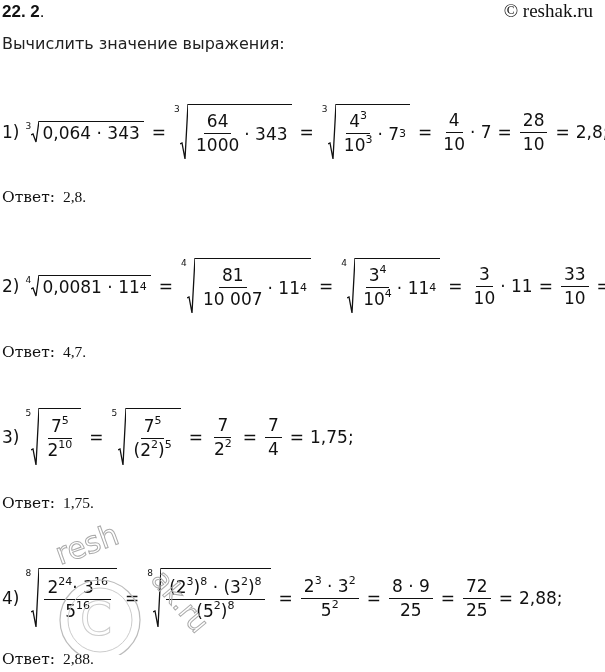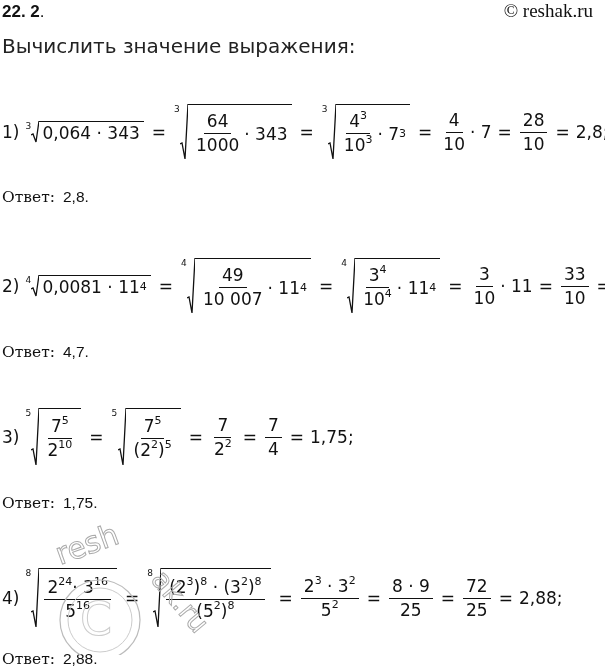"Вычислить значение выражения:" .task { font-size: 20px -> 16px }
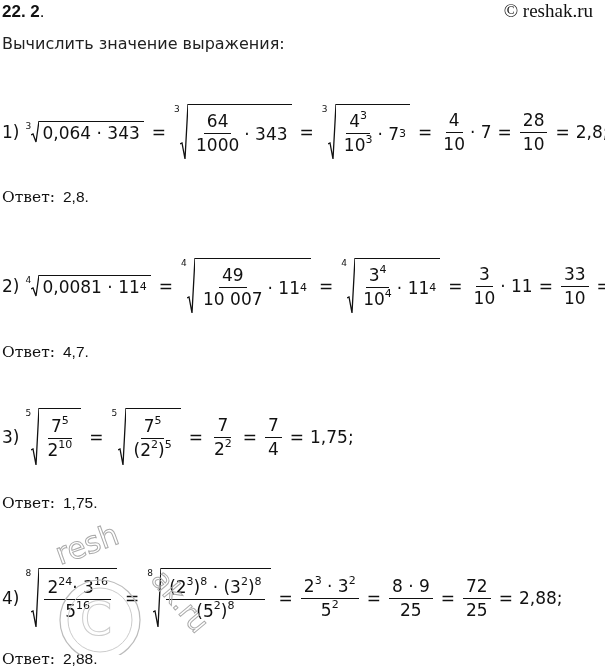"2,8." .answer .val { font-family: Liberation Sans, sans-serif -> Liberation Serif, serif }
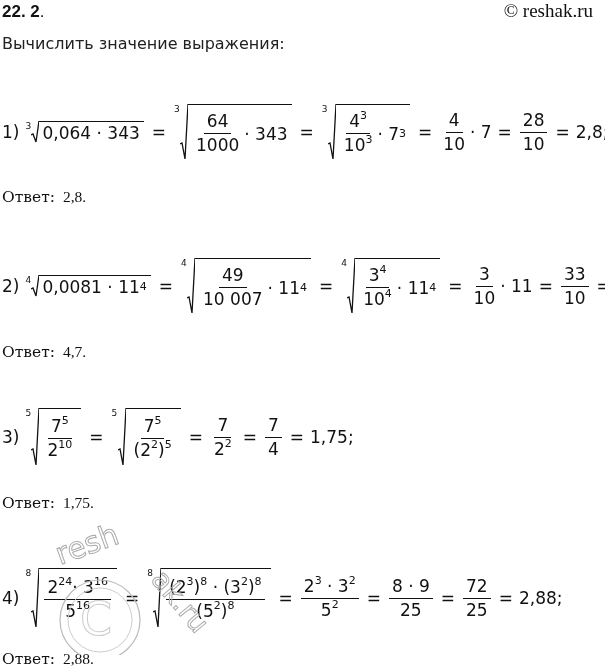"49" span.n { text: 49 -> 81 }
